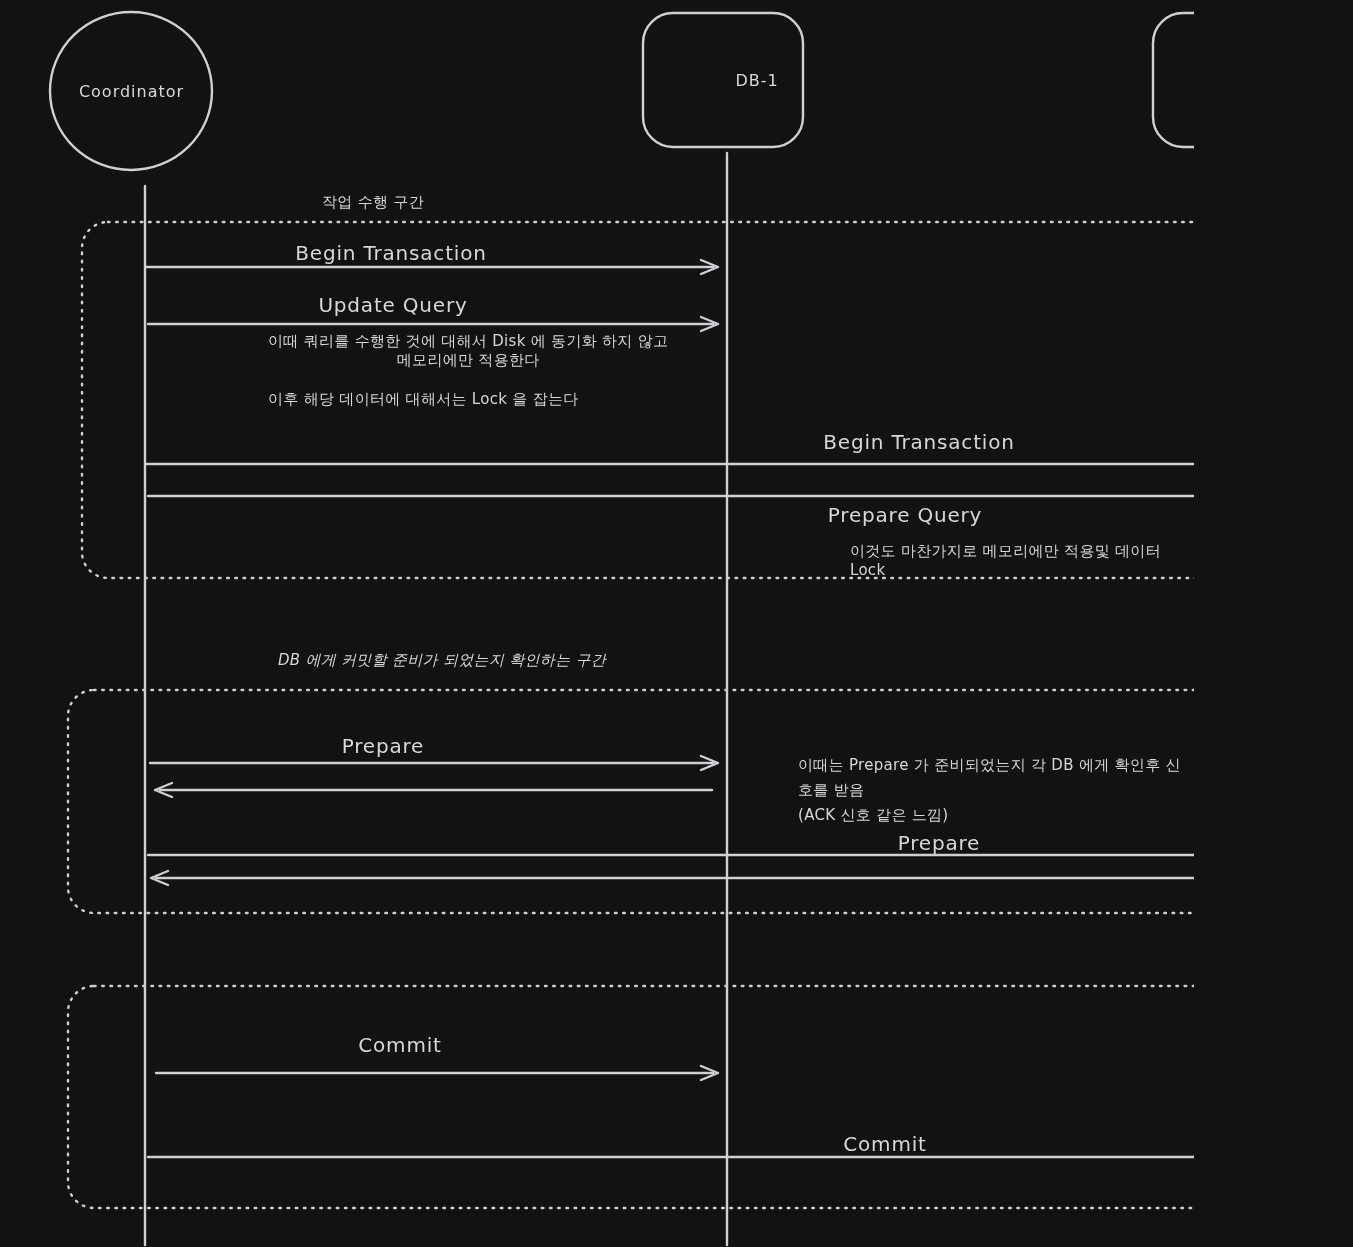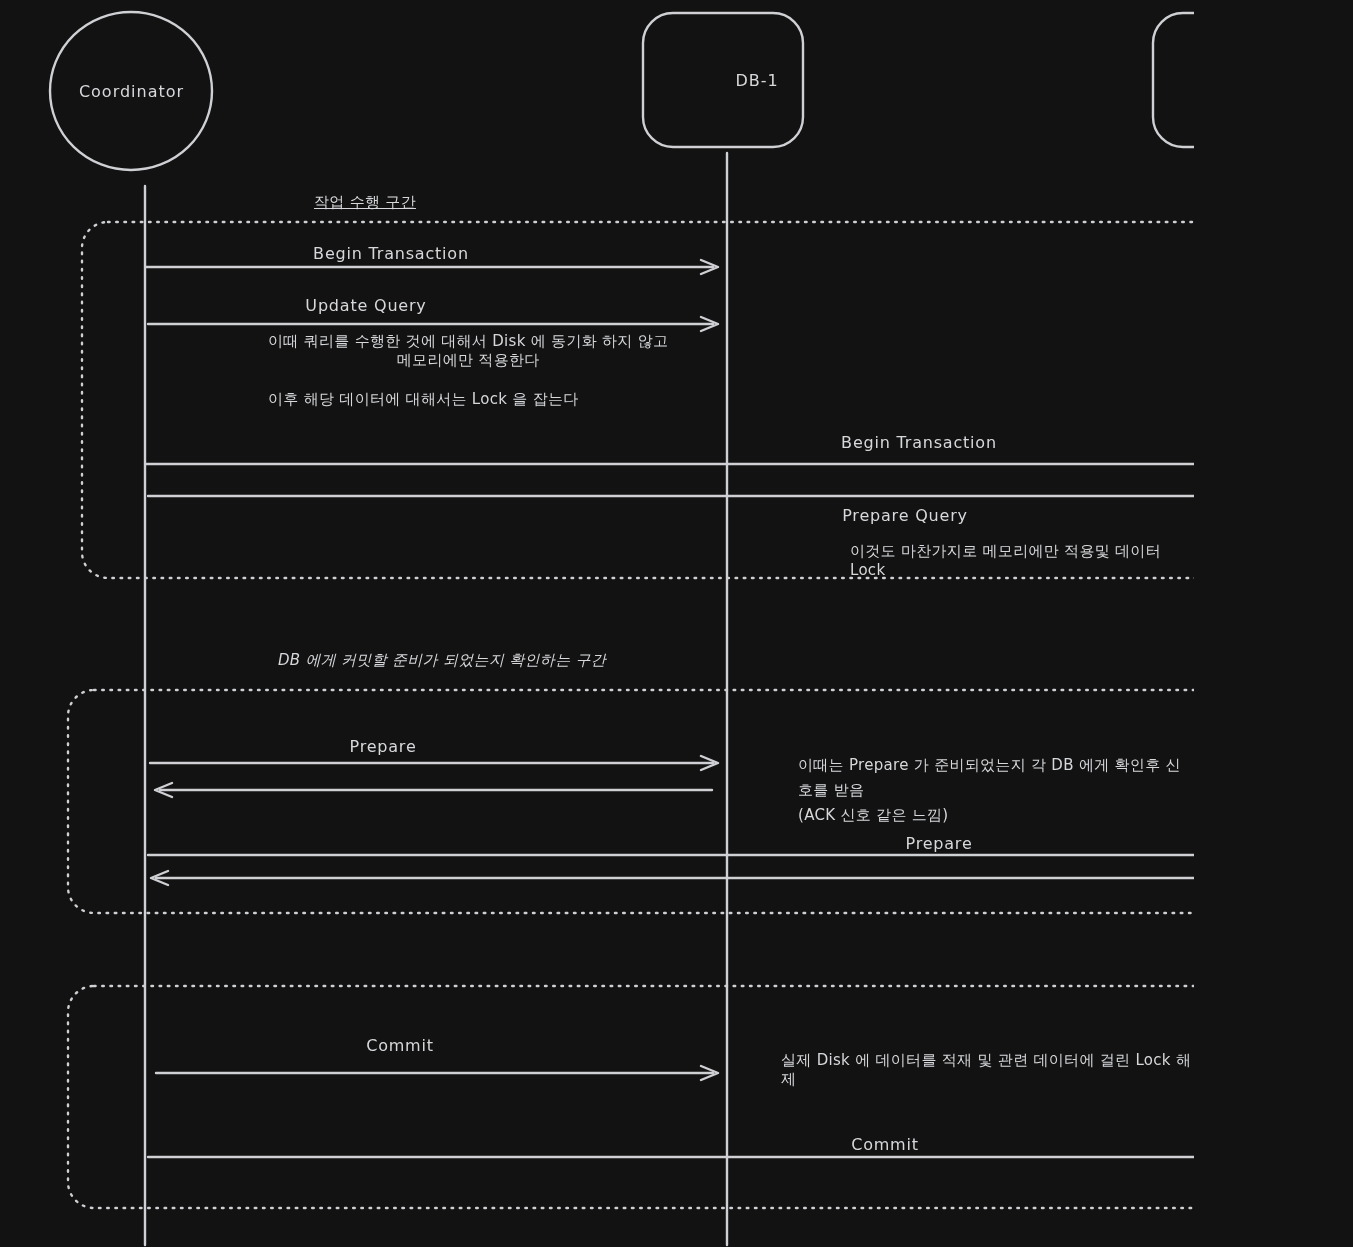"작업 수행 구간" div.lbl { left: 365px -> 373px; text-decoration: underline -> none }
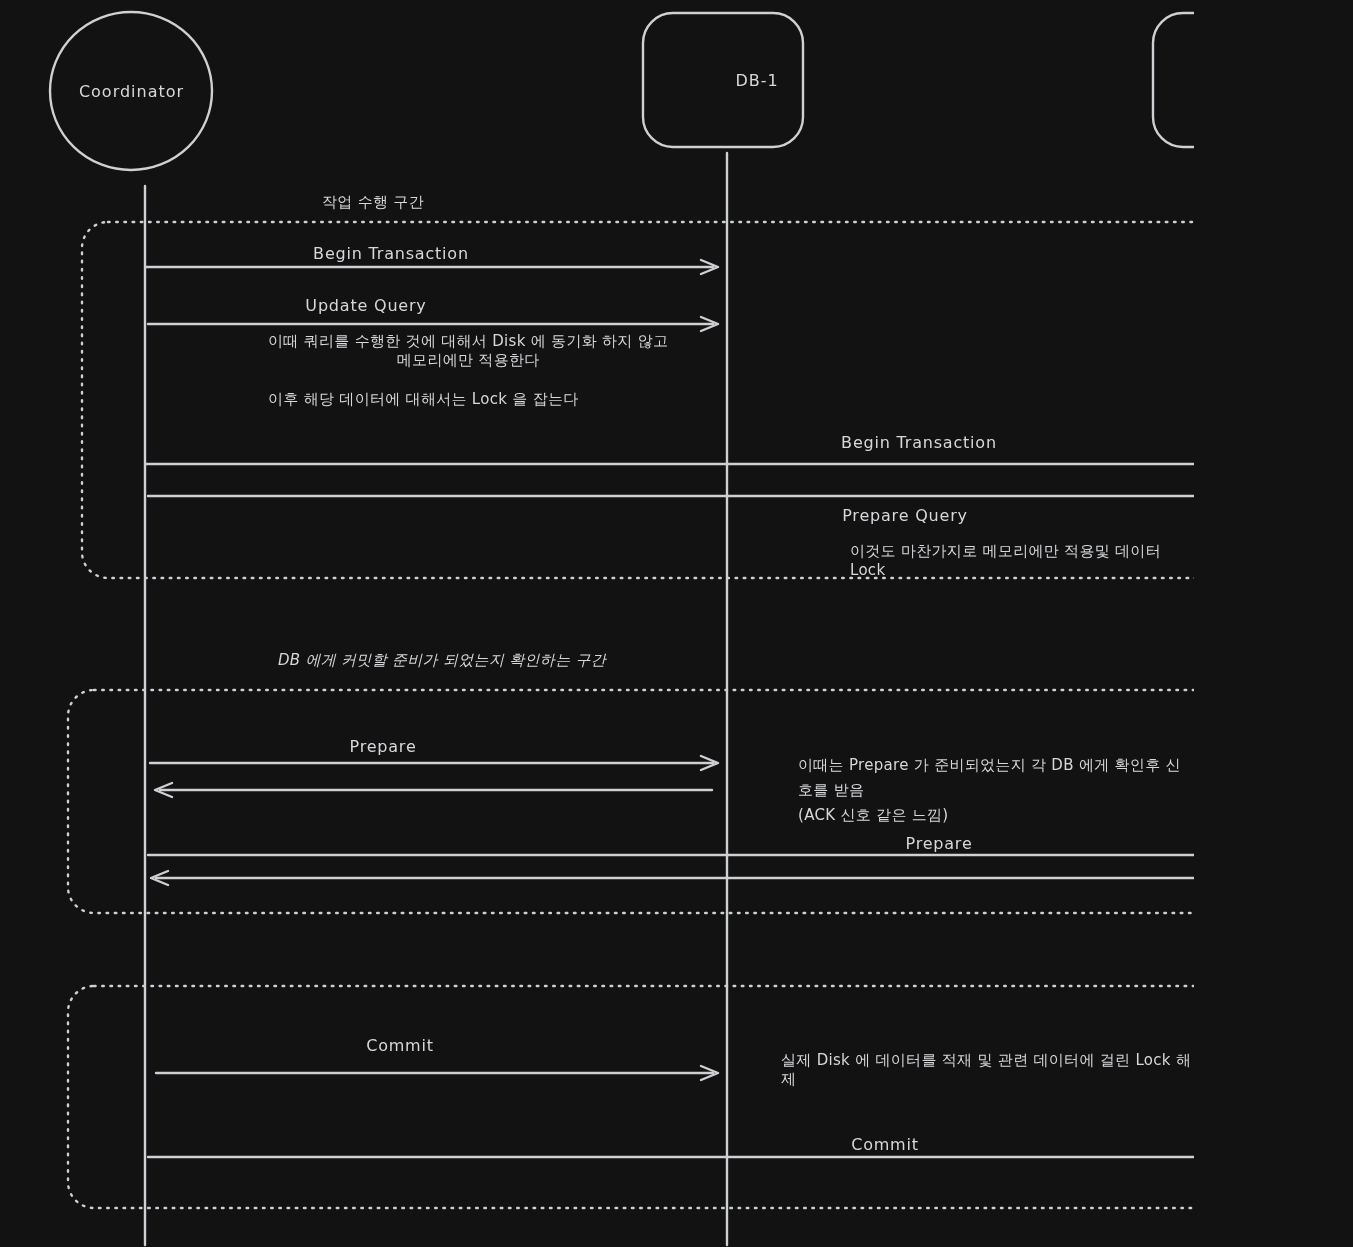"Begin Transaction" .lbl.msg { font-size: 16px -> 20px }
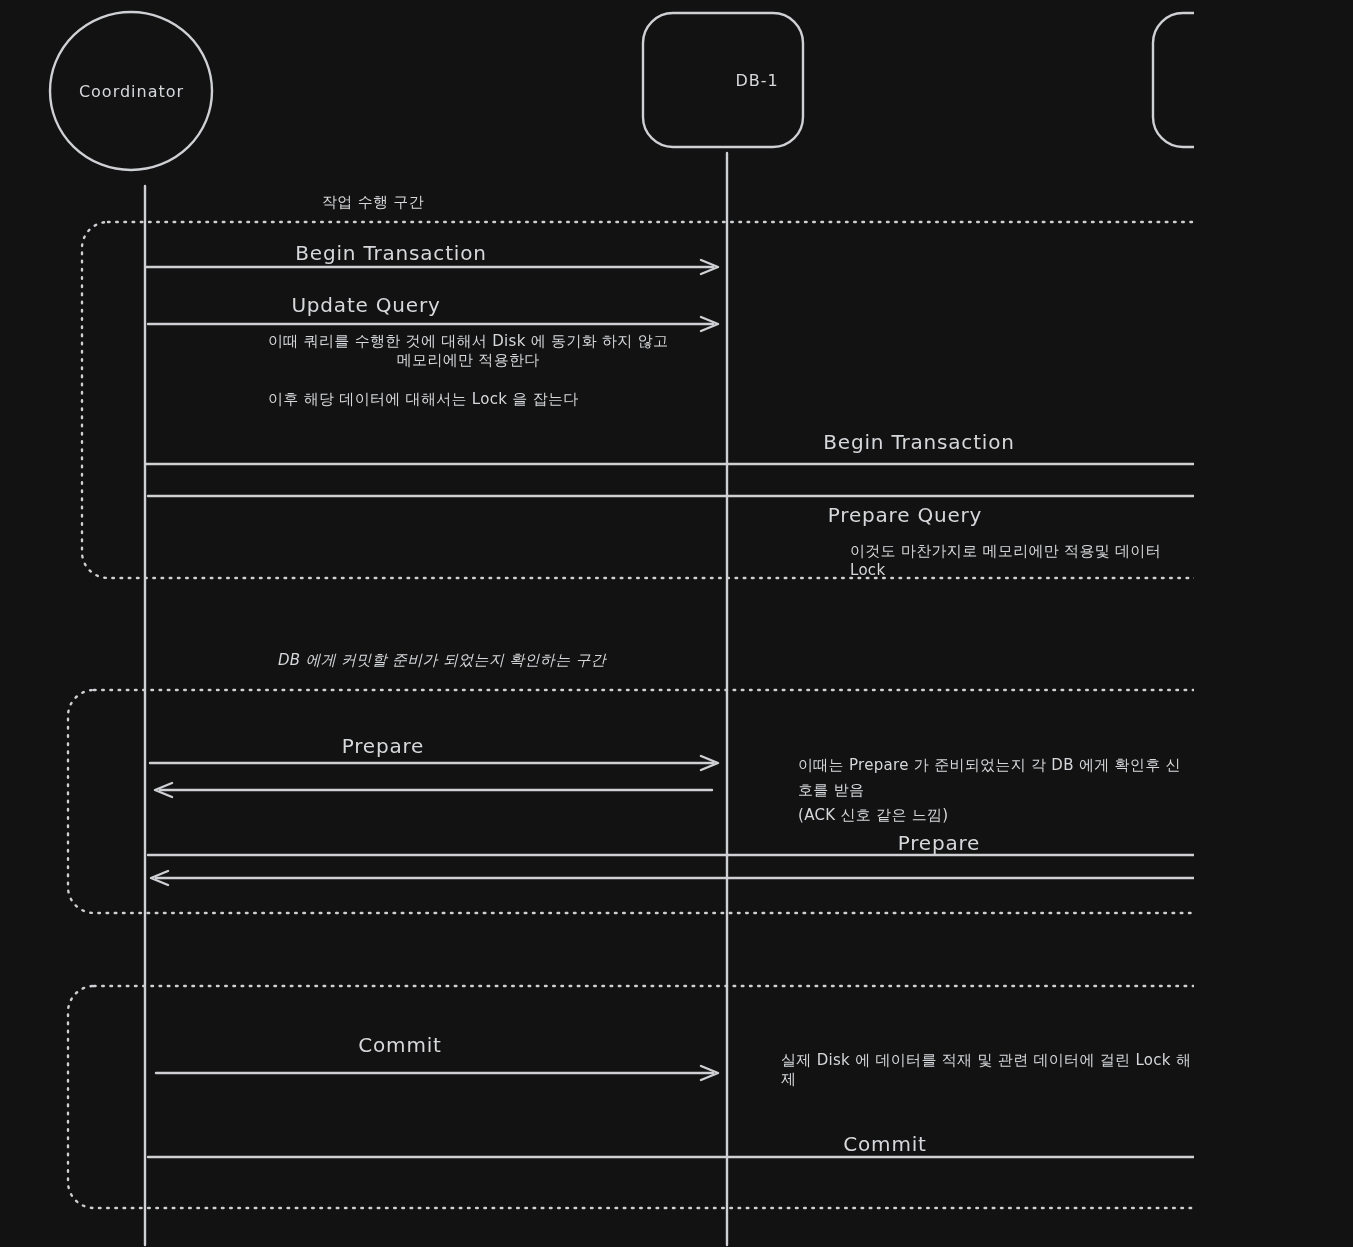"Update Query" div.lbl { left: 366px -> 393px }
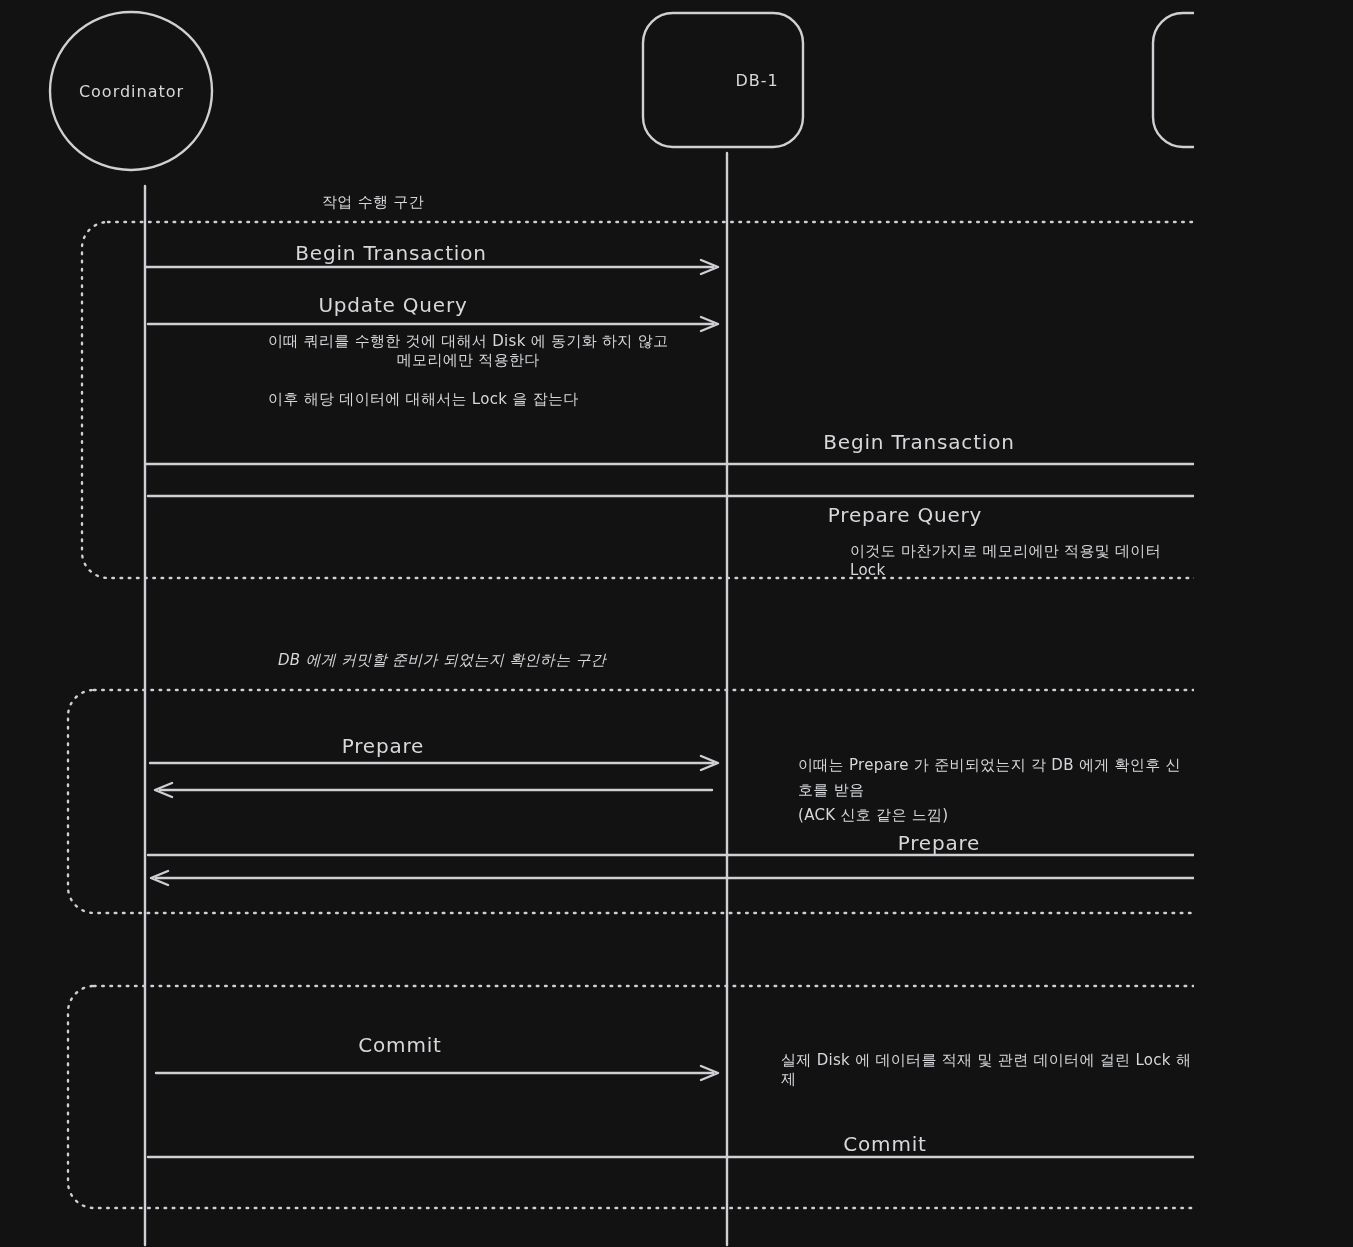"실제 Disk 에 데이터를 적재" div.lbl { html: <div>실제 Disk 에 데이터를 적재 및 관련 데이터에 걸린 Lock 해제</div> -> none }
